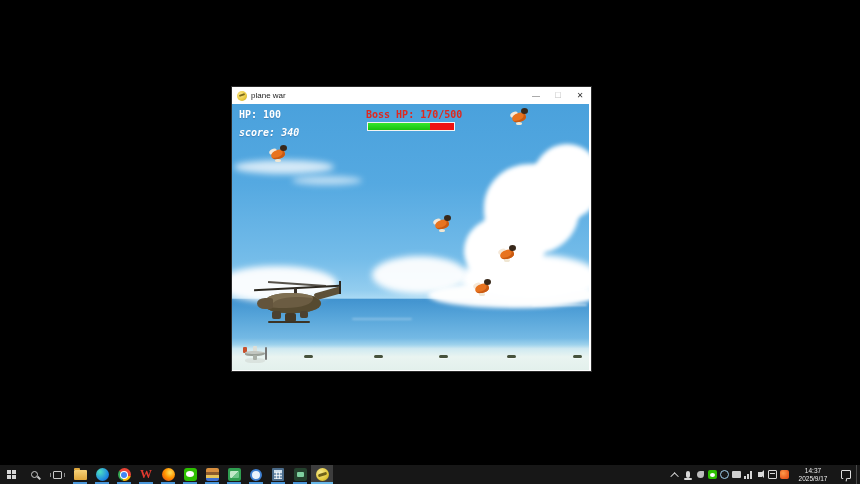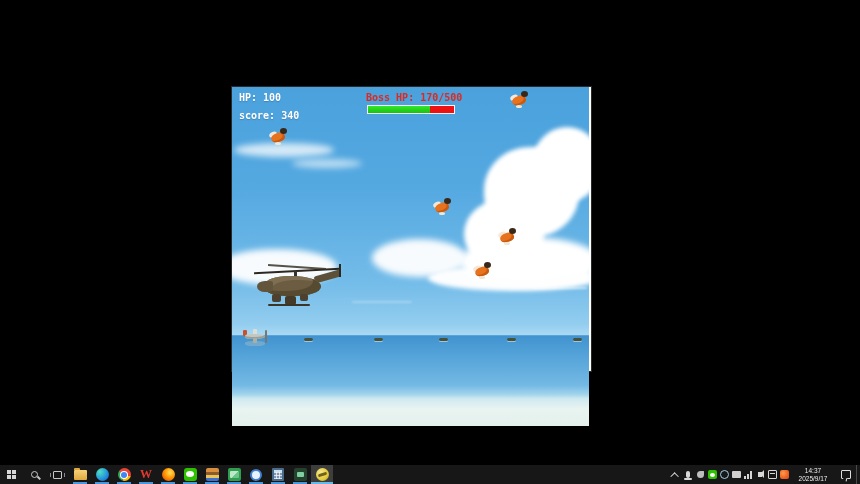"plane war" div.titlebar { html: none -> <div> <span></span> <span>plane war</span> <div> <span>—</span> <span>☐</span> <span>✕</span> </div> </div> }
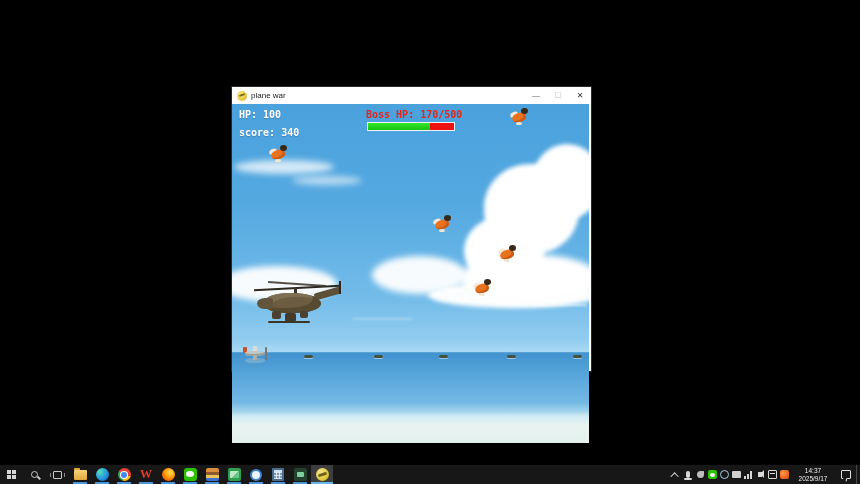"HP: 100" .game-canvas { height: 339px -> 266px }
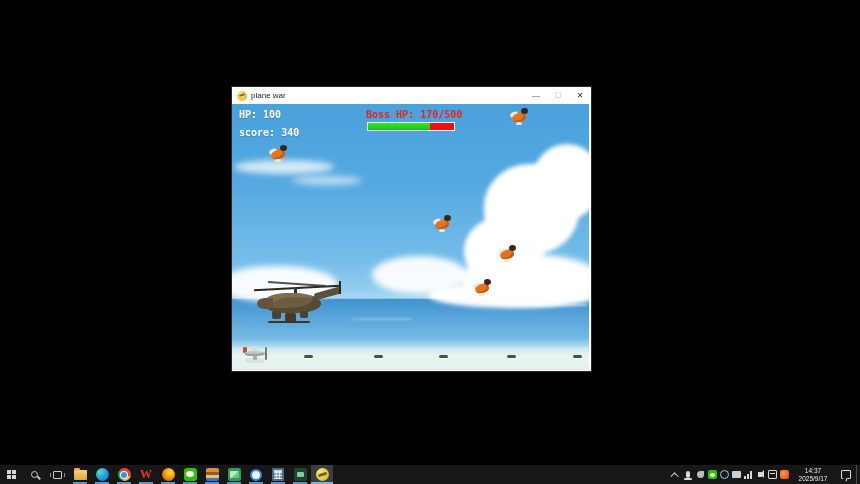"score: 340" .hud-score { font-style: none -> italic }
